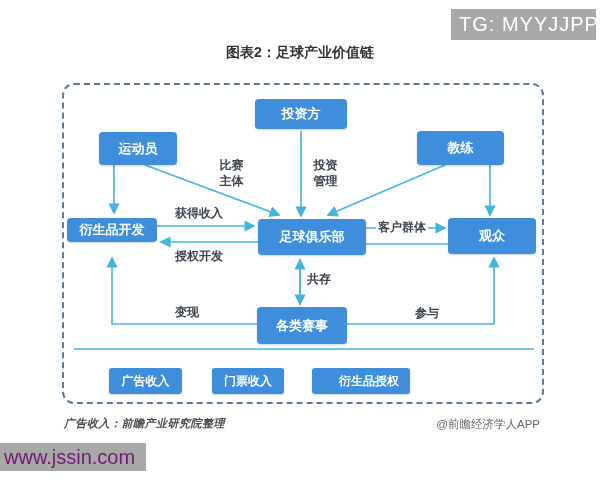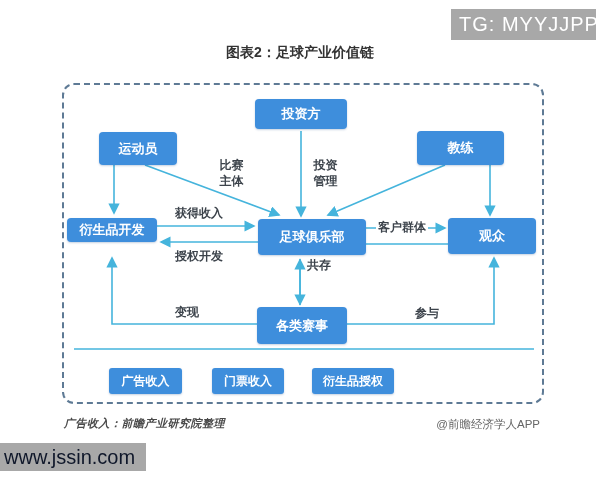"共存" div.elabel { top: 173px -> 187px }
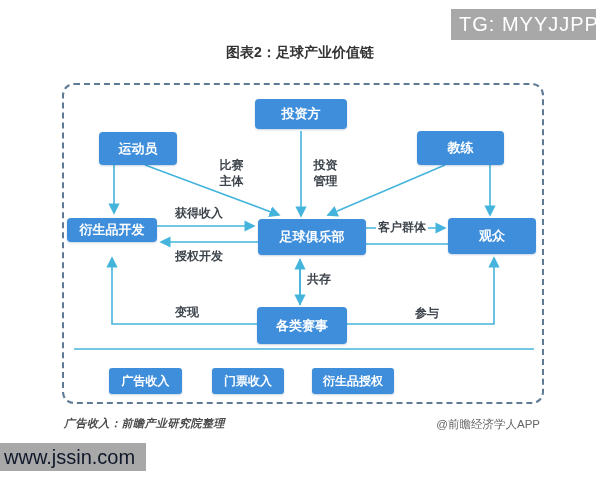"衍生品授权" div.node { padding-left: none -> 16px }
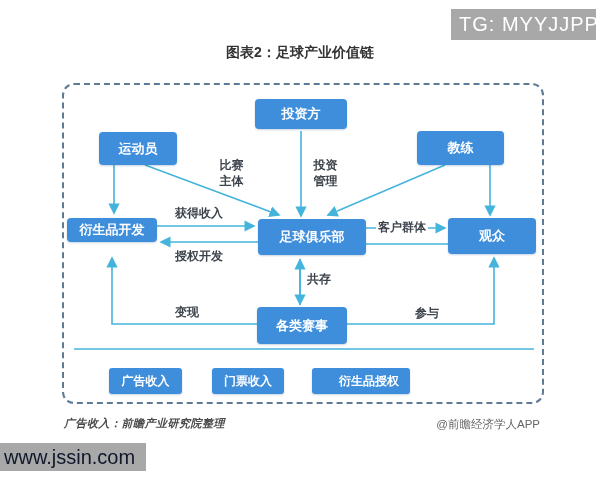"www.jssin.com" .site-badge { color: #0f172a -> #701a75 }
